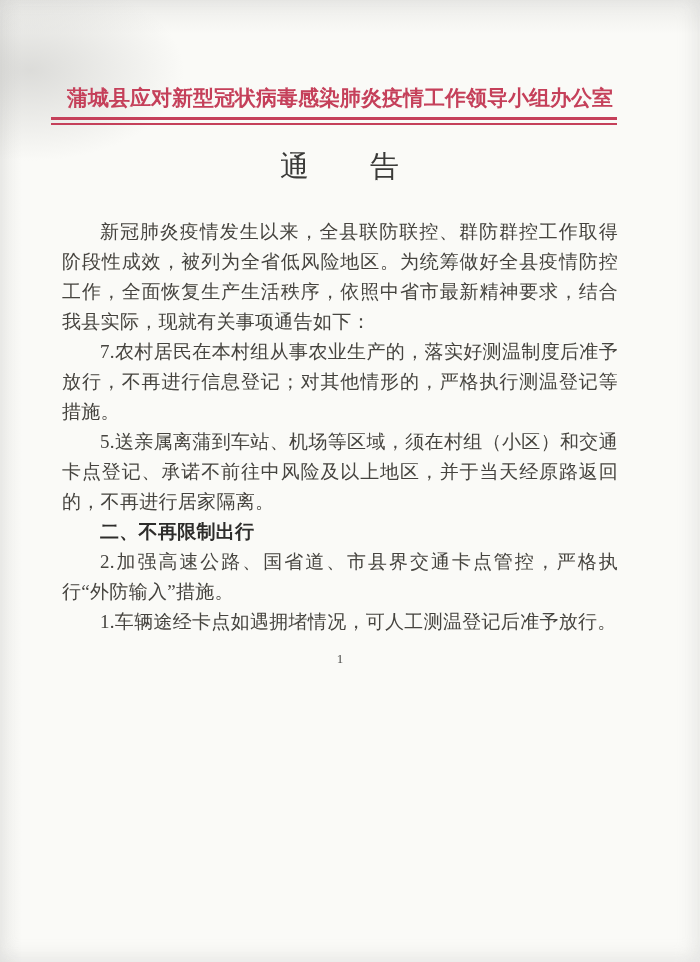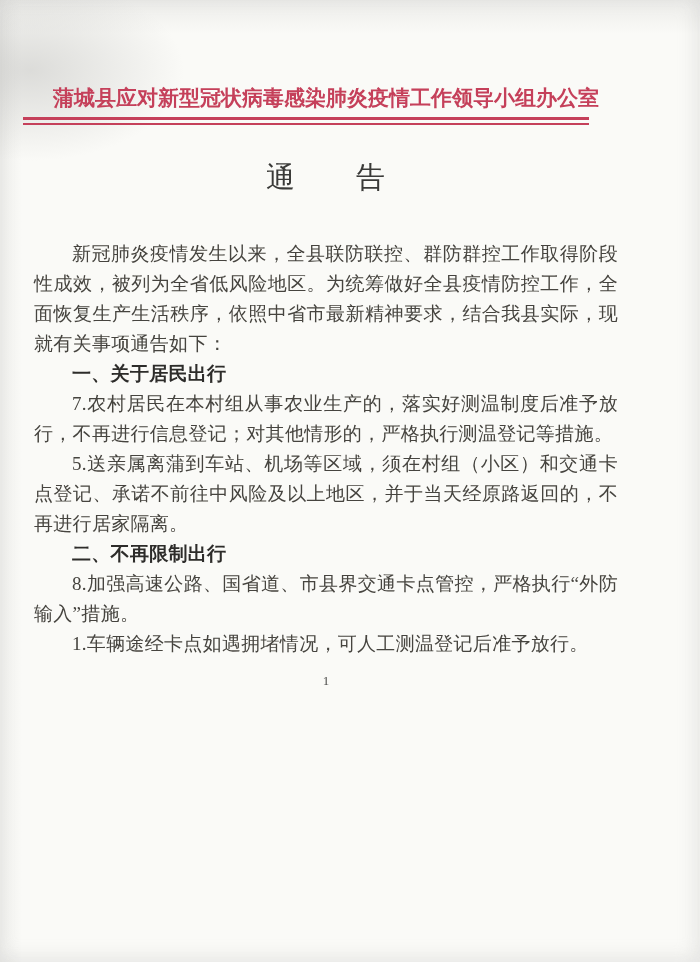"蒲城县应对新型冠状病毒感染肺炎疫情工作领导小组办公室" .content { padding: 84px 82px 0 34px -> 84px 82px 0 62px }
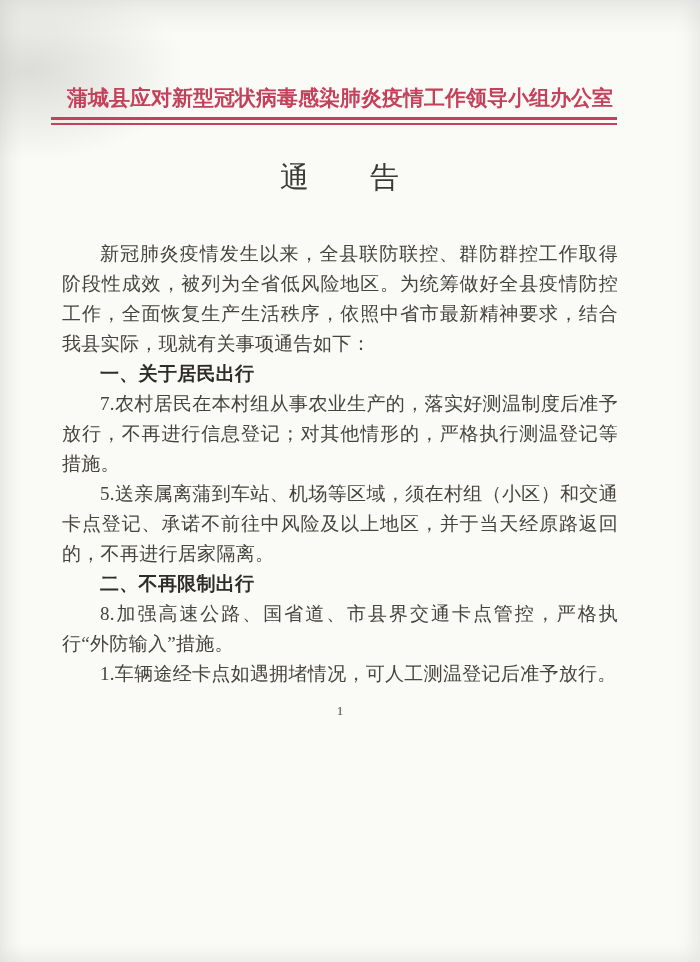"通 告" .notice-title { margin-top: 33px -> 22px }
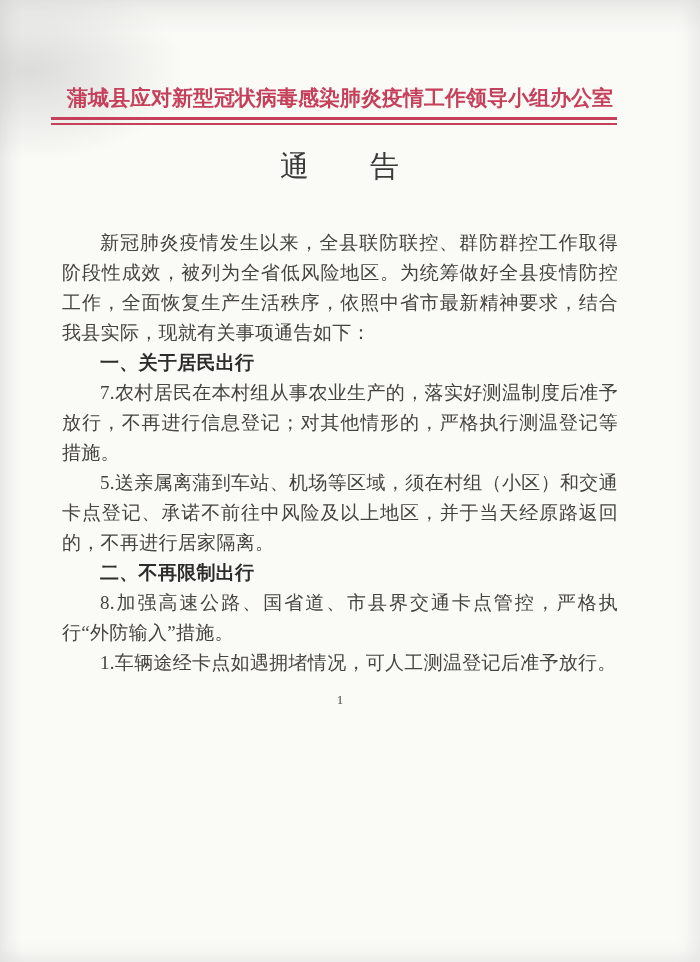"新冠肺炎疫情发生以来，全县联防联控、群防群控工作取得阶段性成效，被列为全省低风险" .body-text { margin-top: 43px -> 32px }
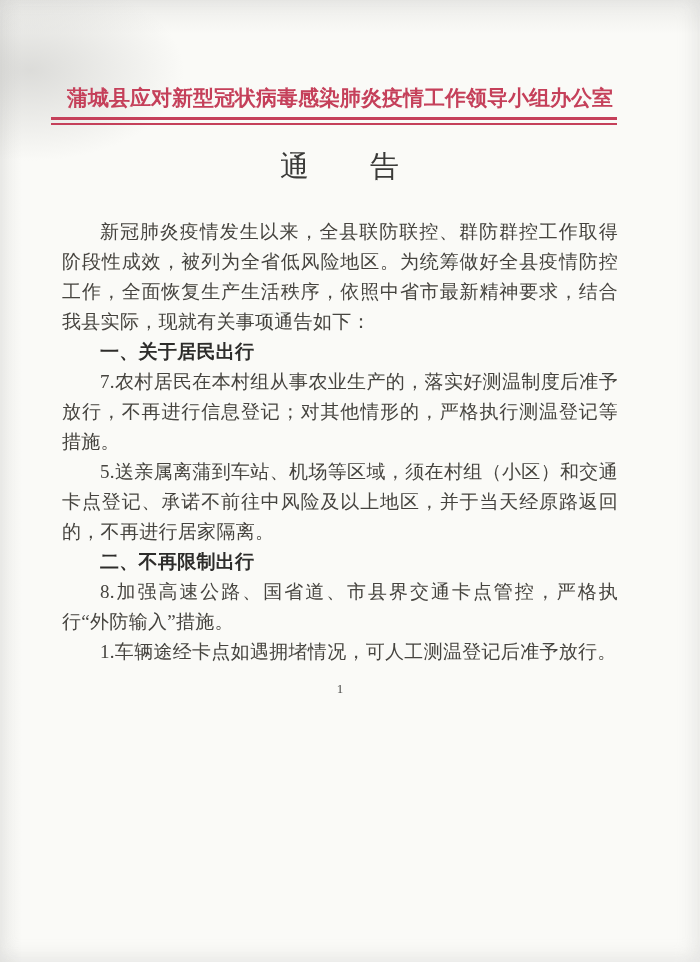"一、关于居民出行" p.section-heading { html: <p>一、关于居民出行</p> -> none }
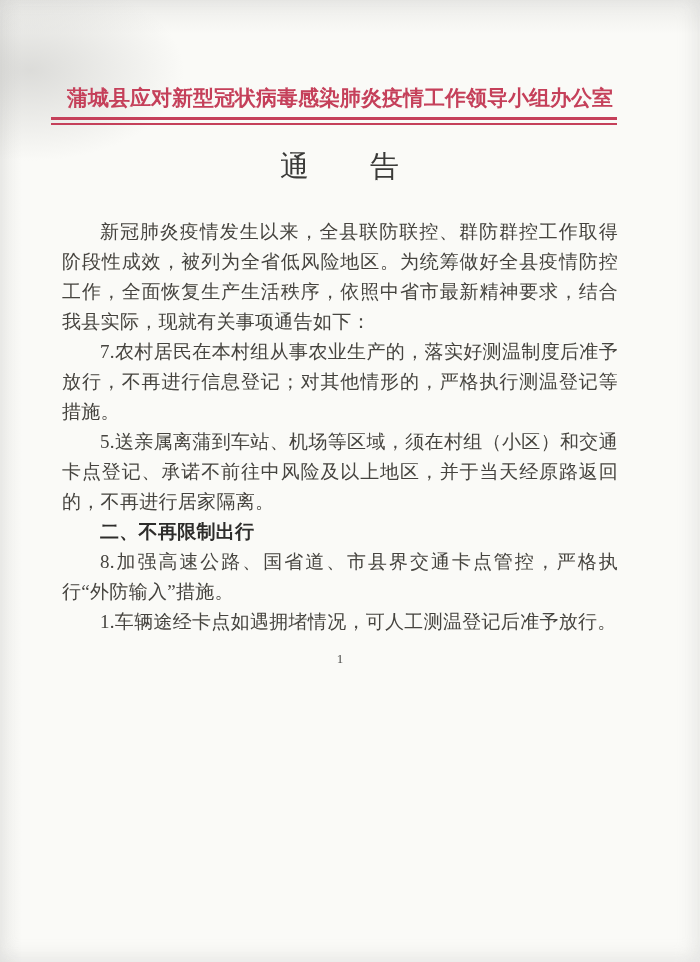"8.加强高速公路、国省道、市县界交通卡点管控，严格执行“外防输入”措施。" p { text: 8 -> 2 }
